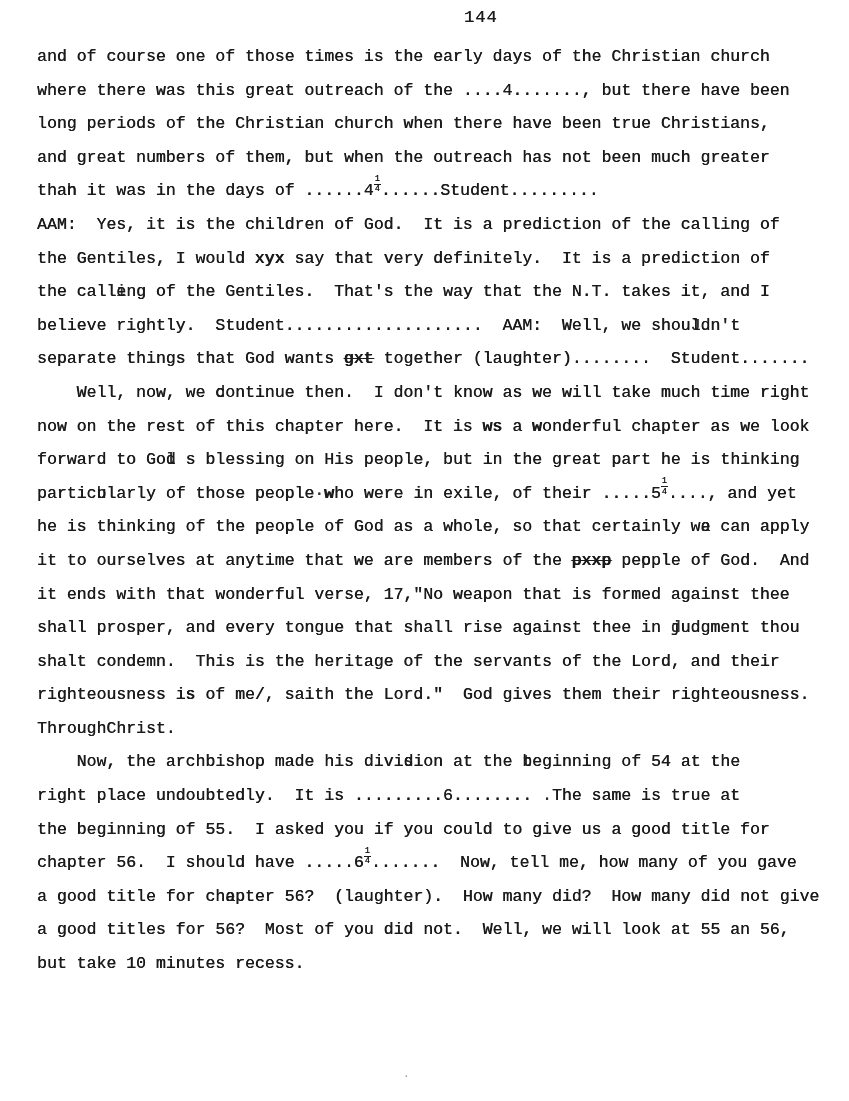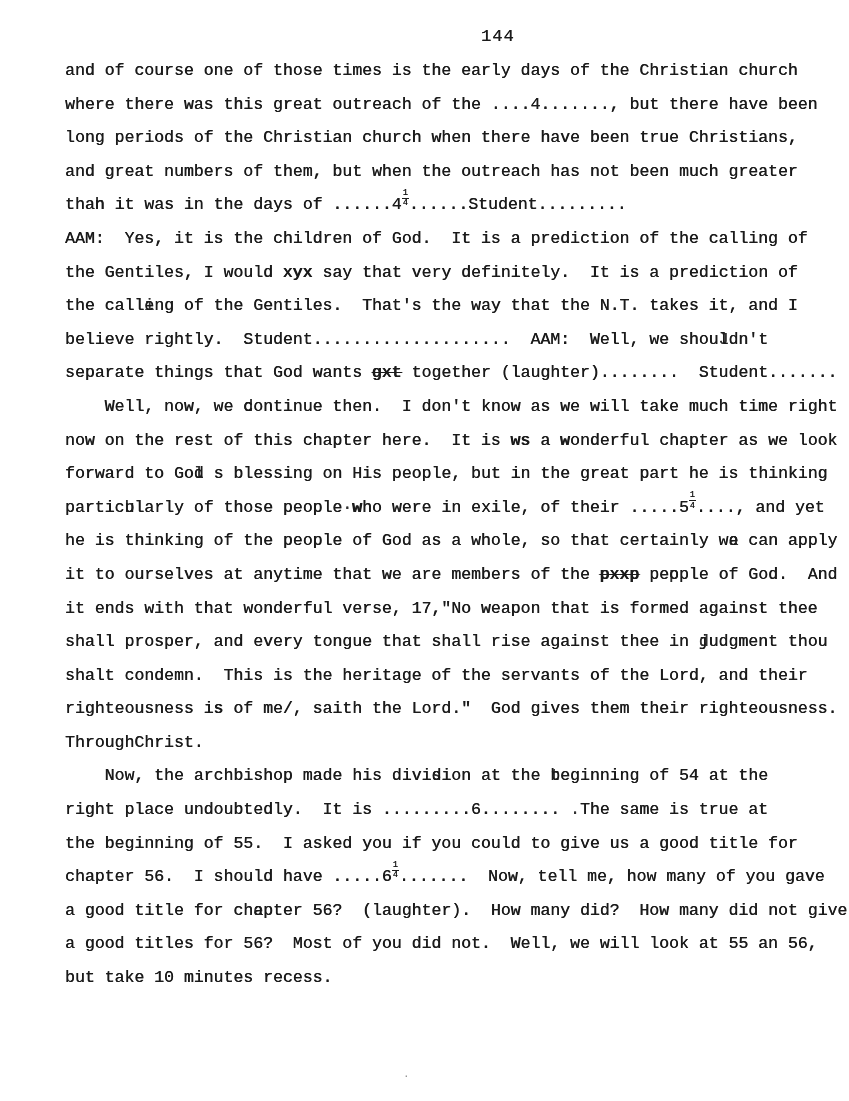"144" .pagenum { margin-left: 17px -> none; top: 27px -> 8px }
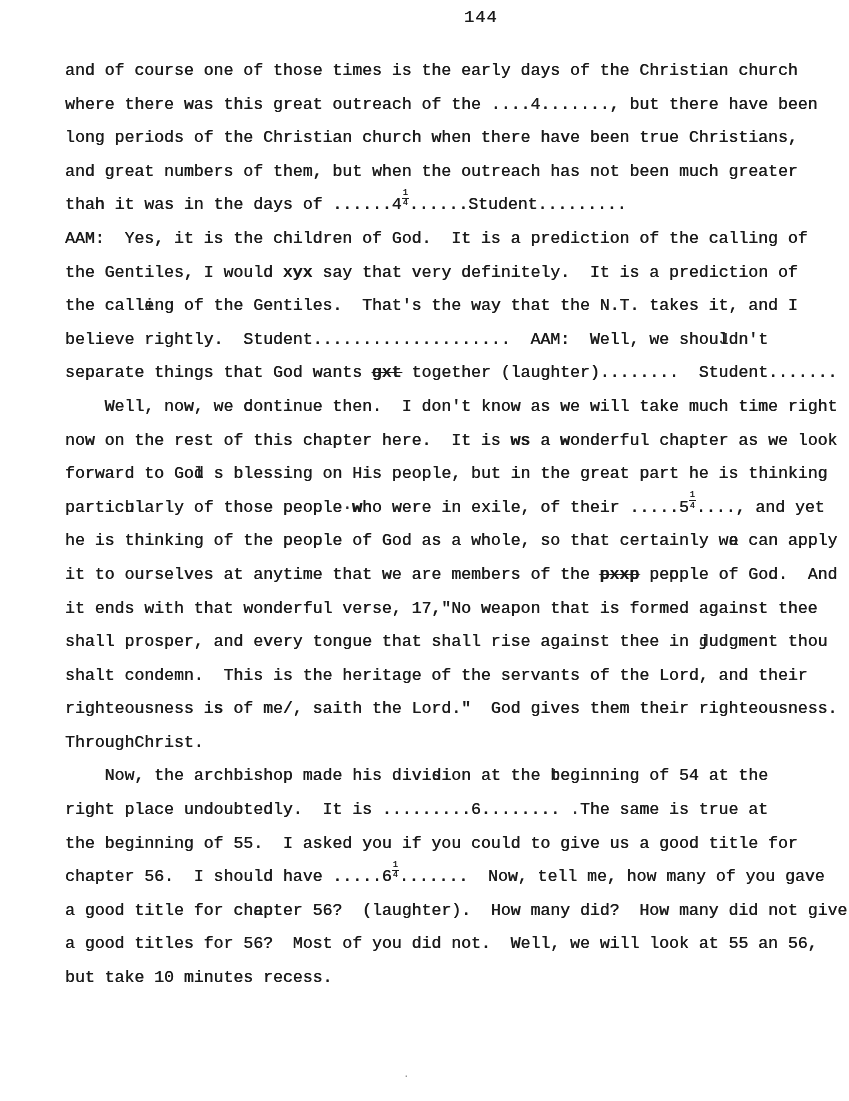"and of course one of" .doc { margin-left: 28px -> none; top: 54px -> 40px }
